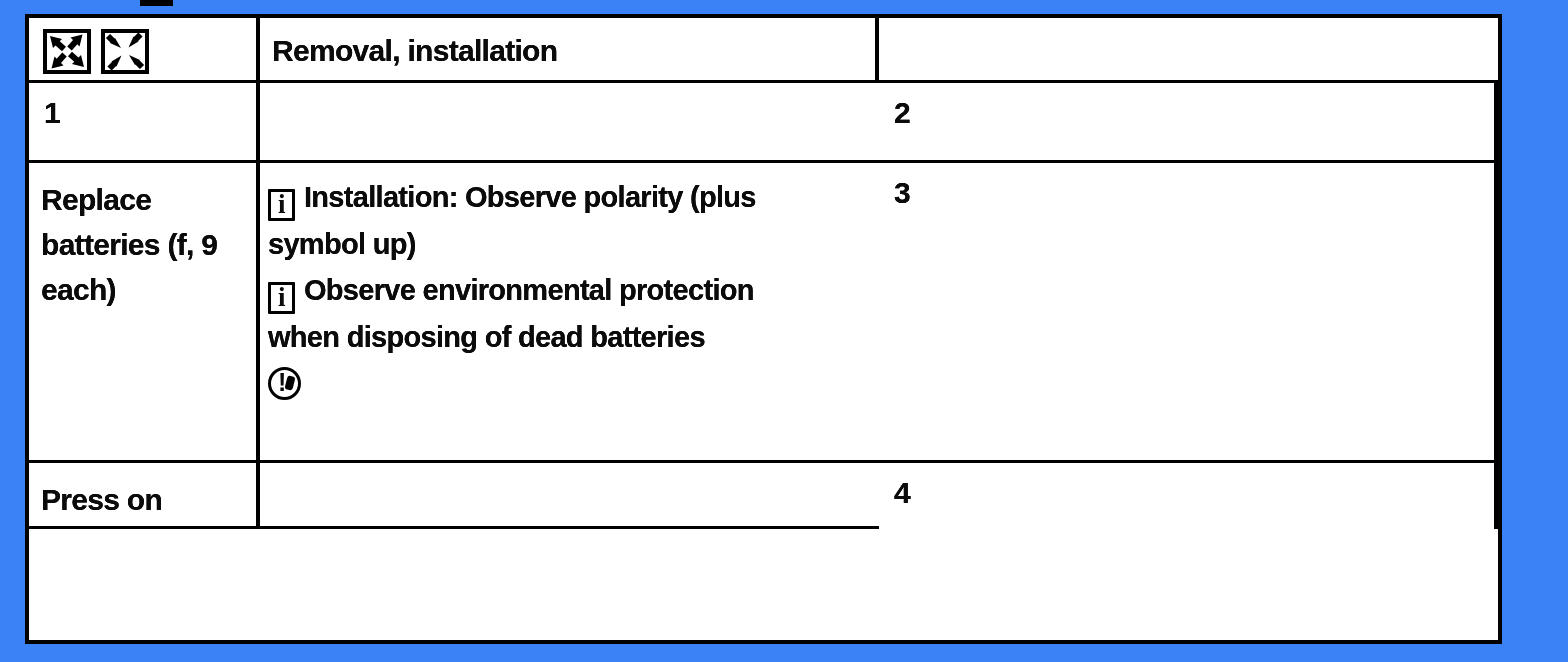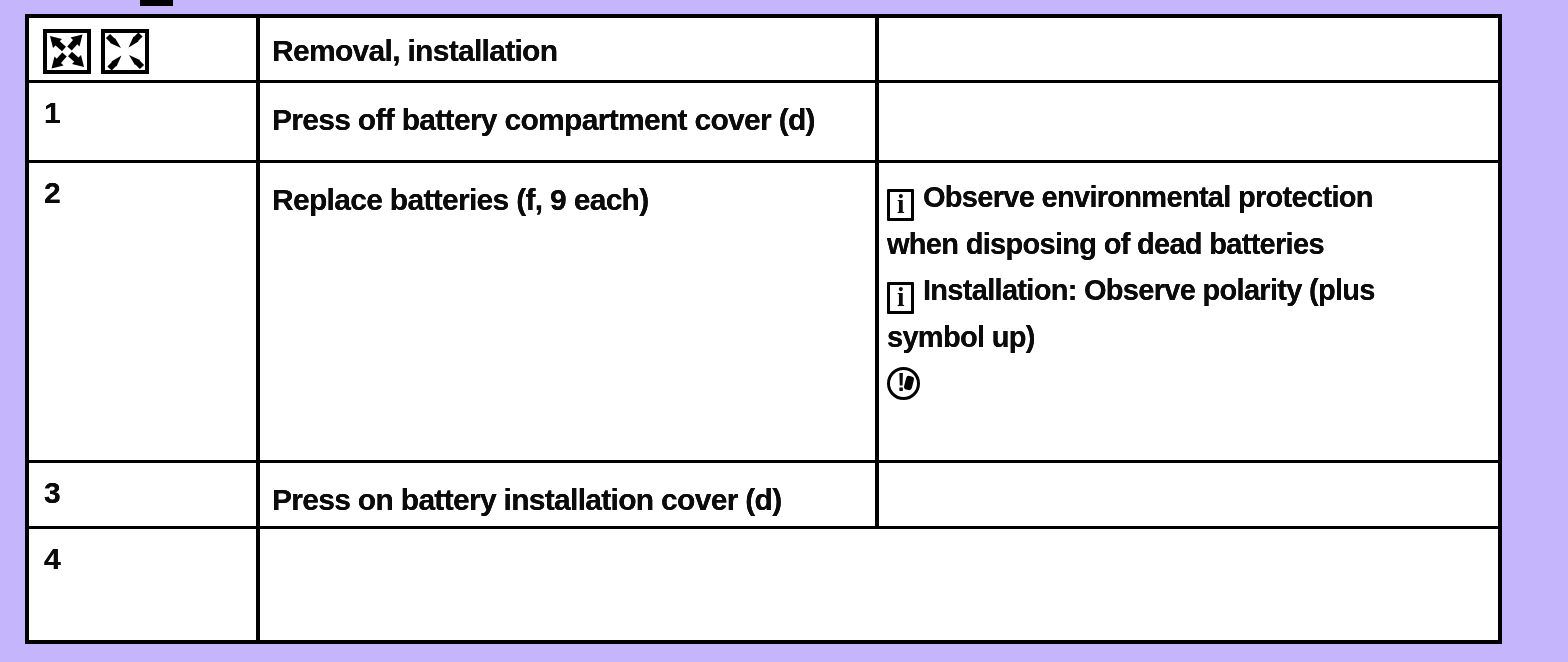"Removal, installation" .page { background: #c4b5fd -> #3b82f6 }
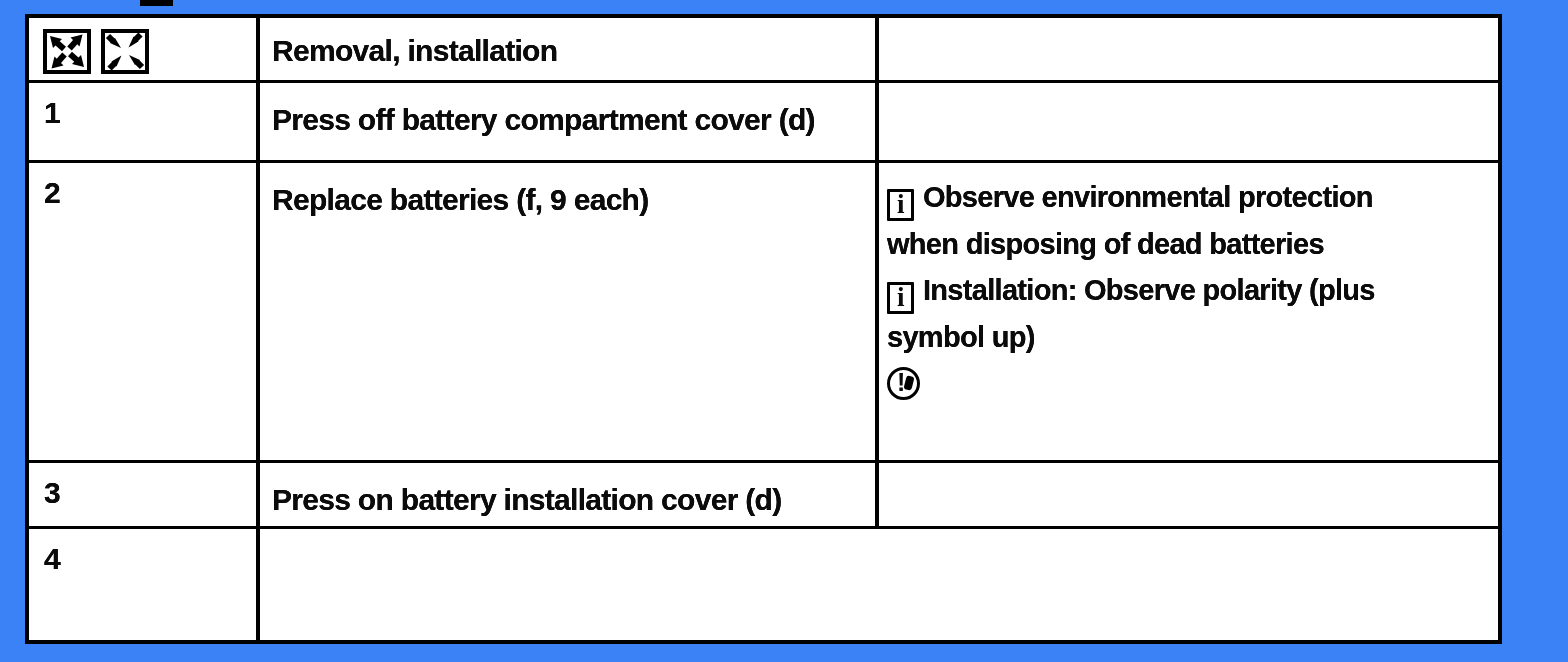"Press off battery compartment cover" div.cell { html: <div>Press off battery compartment cover (d)</div> -> none }
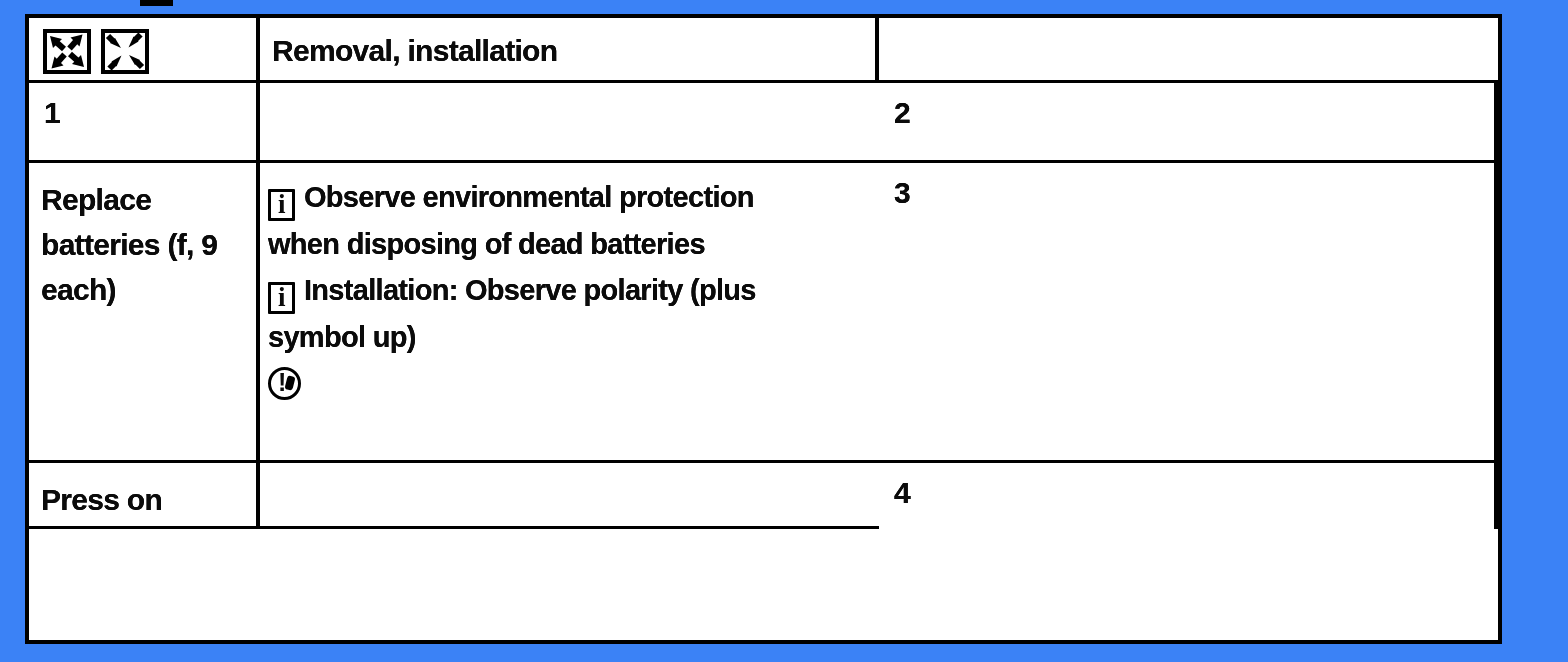"i Observe environmental protection" div.preline { order: before "i Installation: Observe polarity (plus" -> after "i Installation: Observe polarity (plus" }
